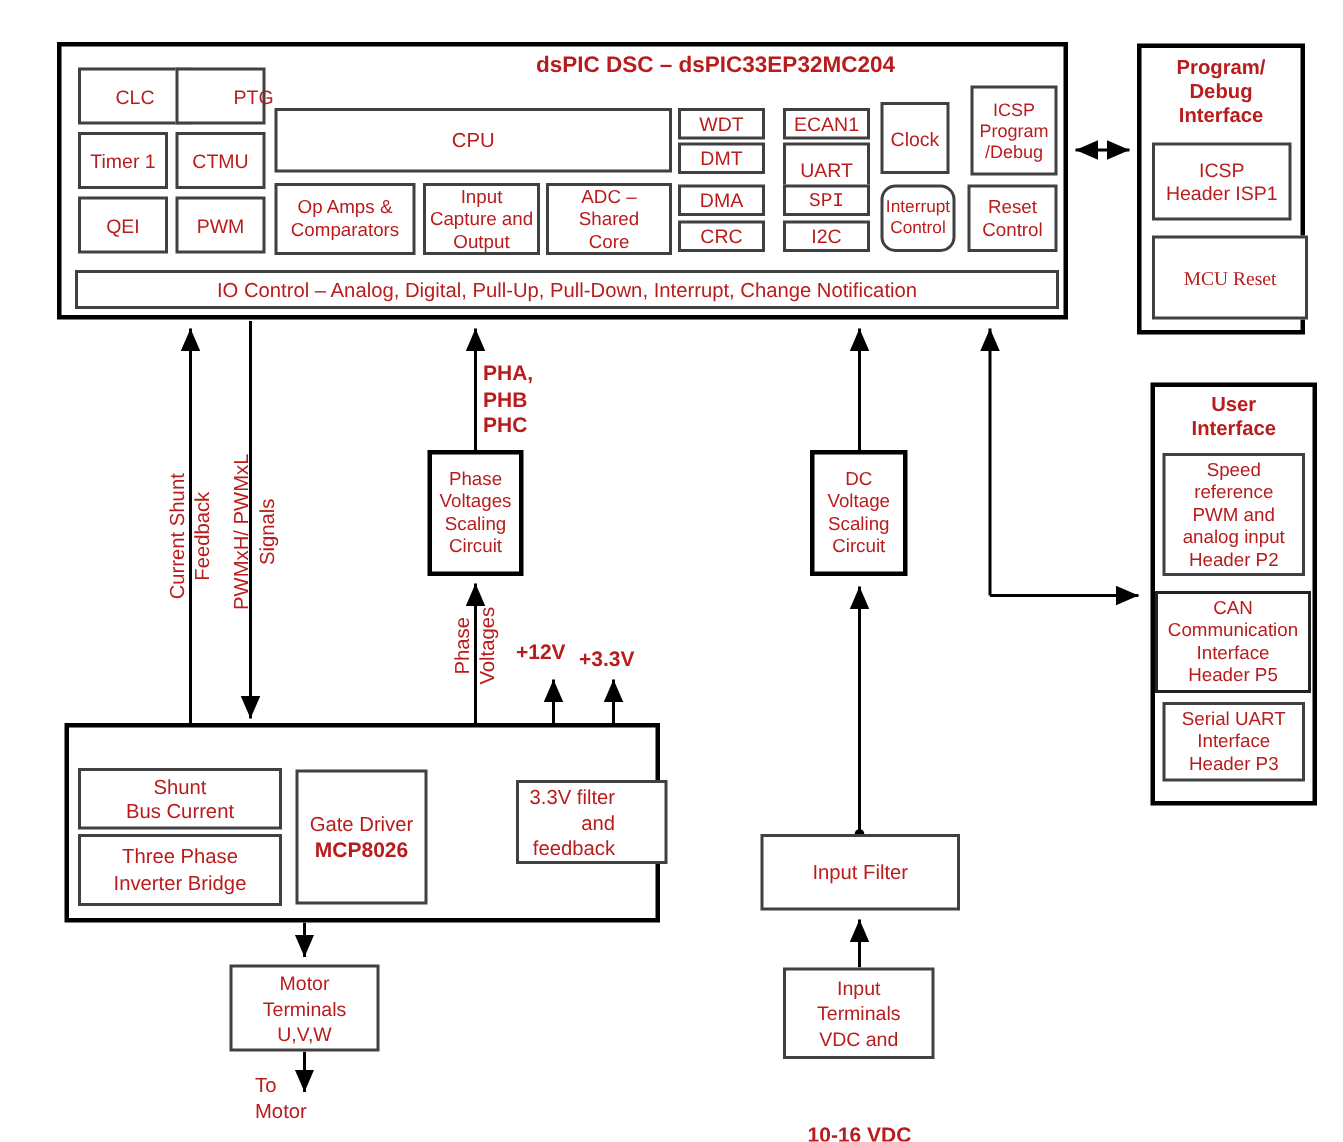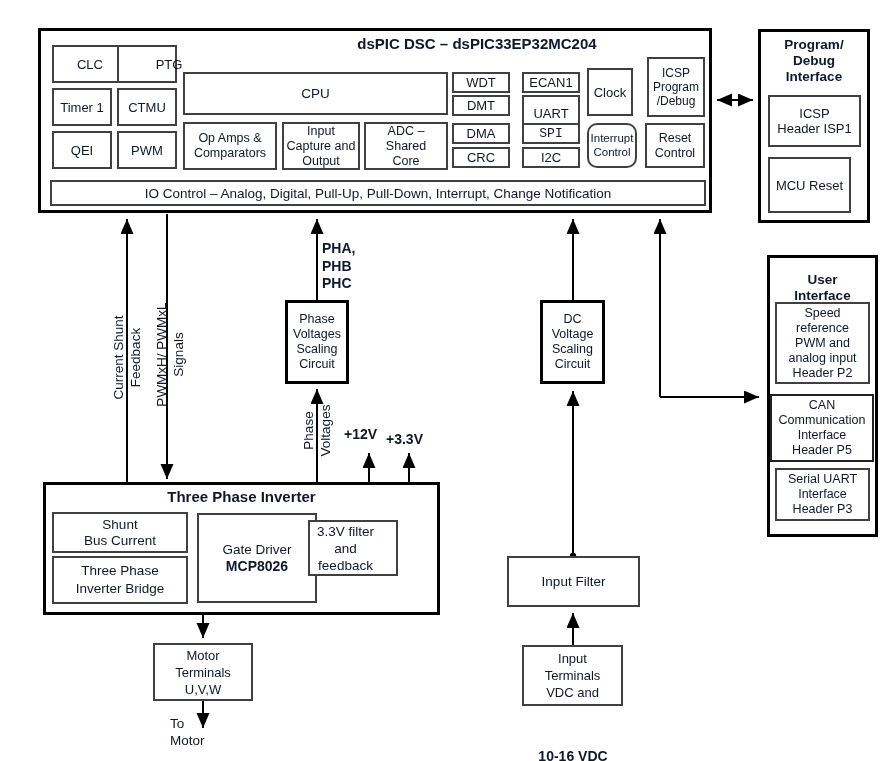"dsPIC DSC – dsPIC33EP32MC204" #canvas { color: #0f172a -> #b91c1c }
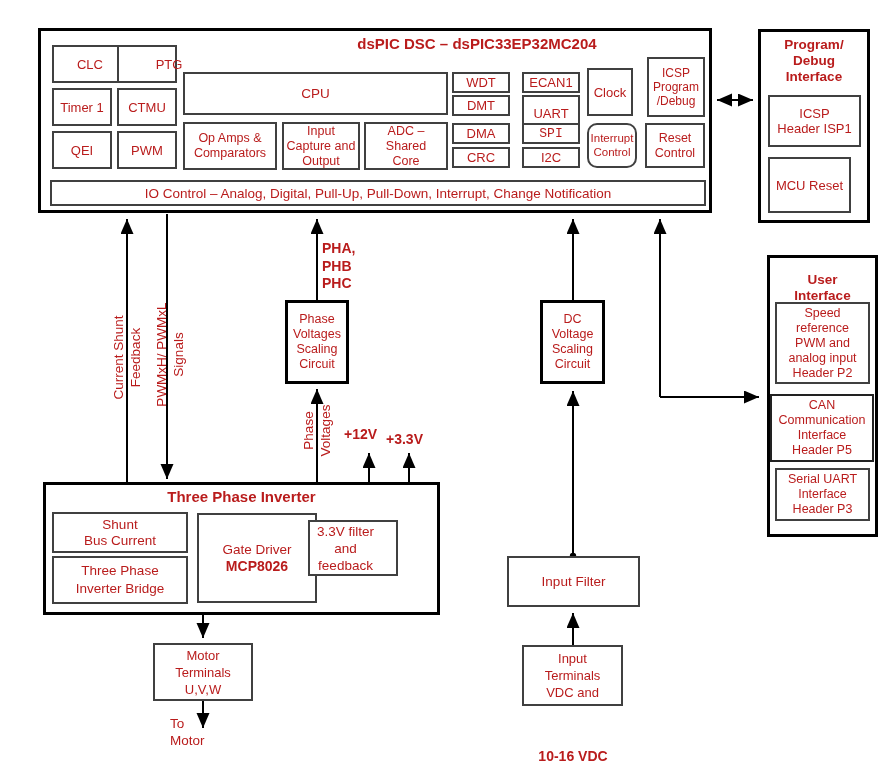"MCU Reset" div.box { font-family: none -> Liberation Serif, serif; width: 83px -> 104px }
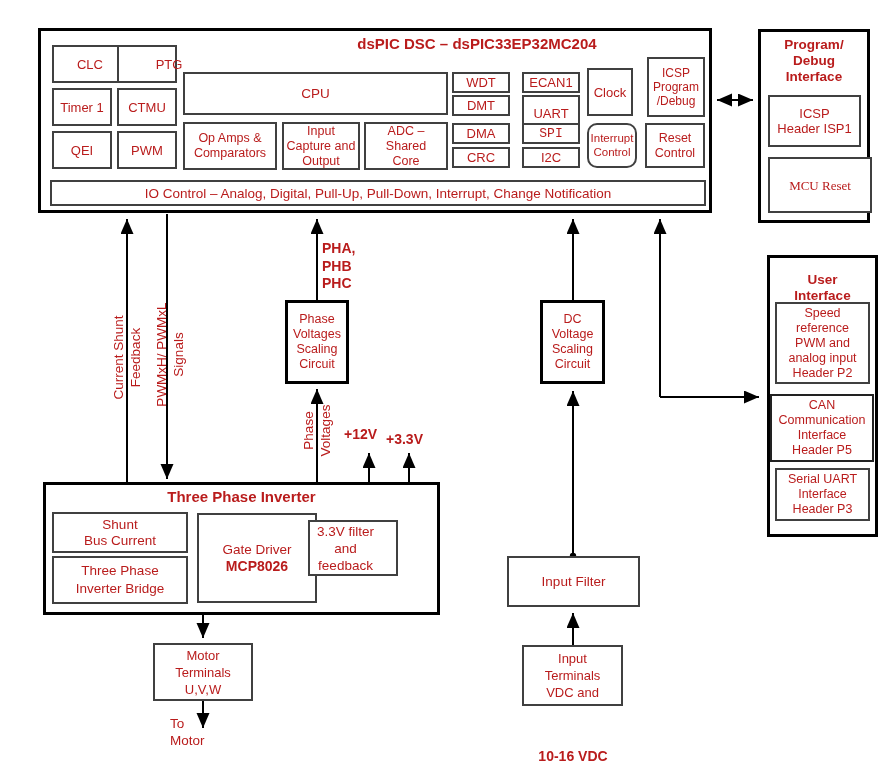"User" div.ptitle { top: 272px -> 262px }
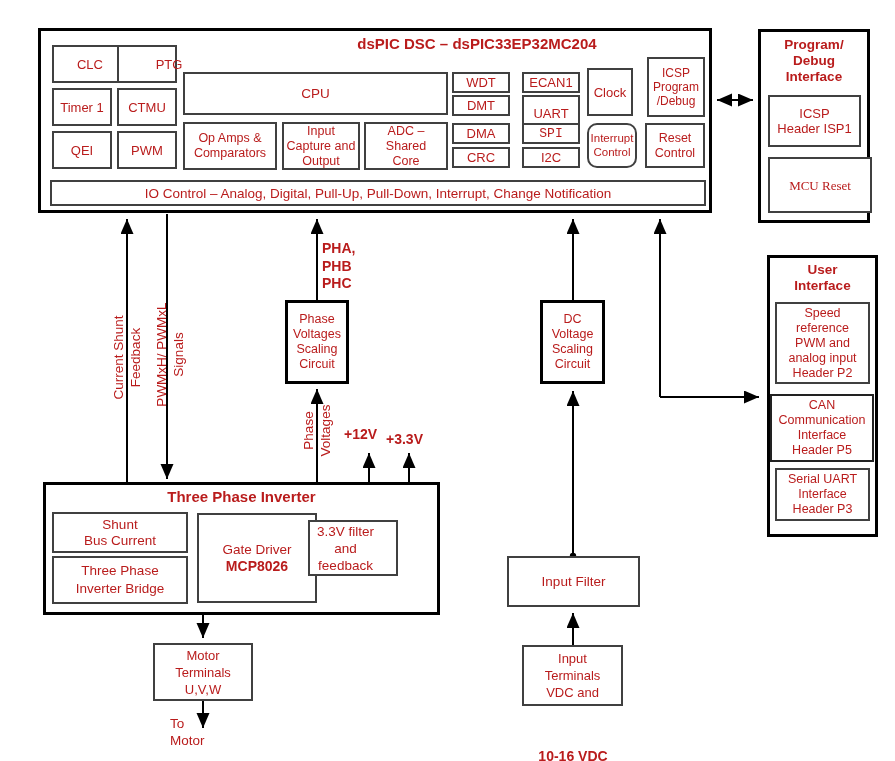"Three Phase Inverter" div.ptitle { html: <div>Three Phase Inverter</div> -> none }
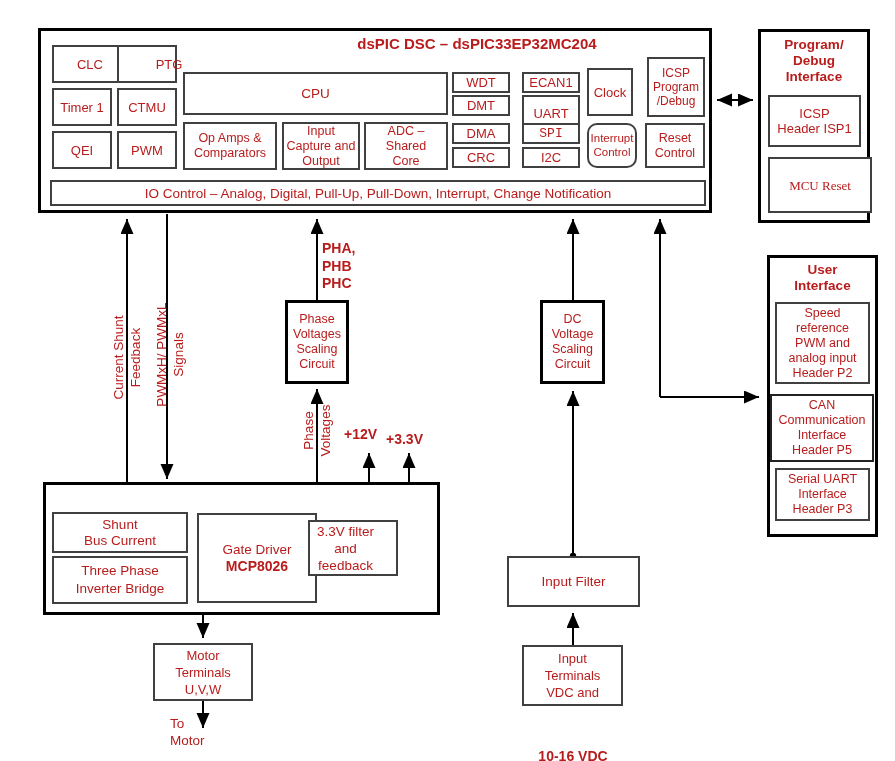"3.3V filter" div.box { left: 308px -> 344px; text-align: center -> right; width: 90px -> 101px }
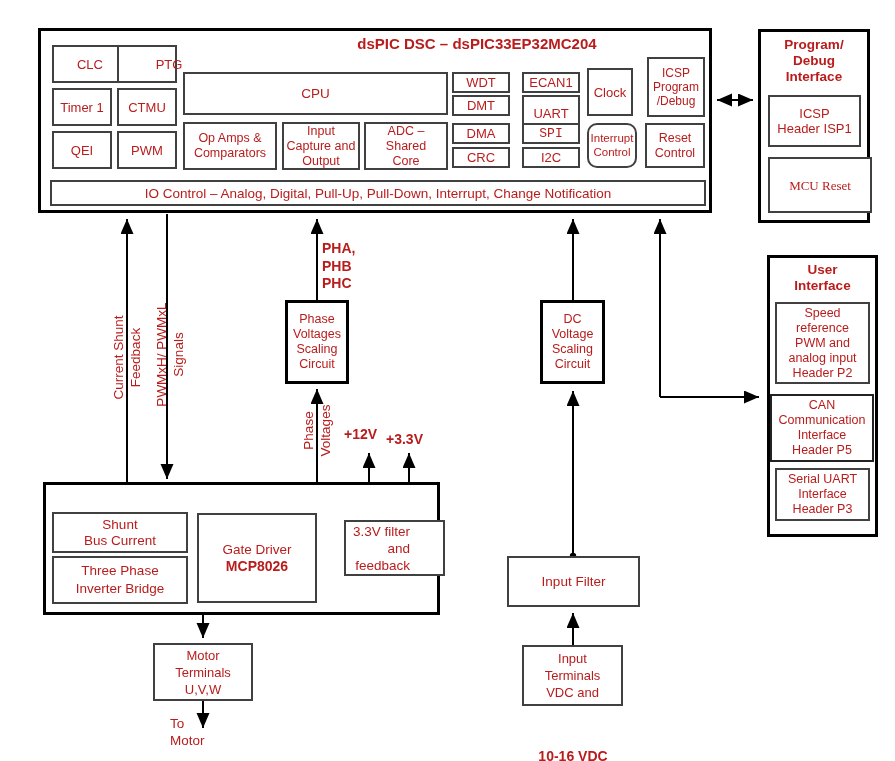"Gate Driver" div.box { width: 120px -> 88px }
